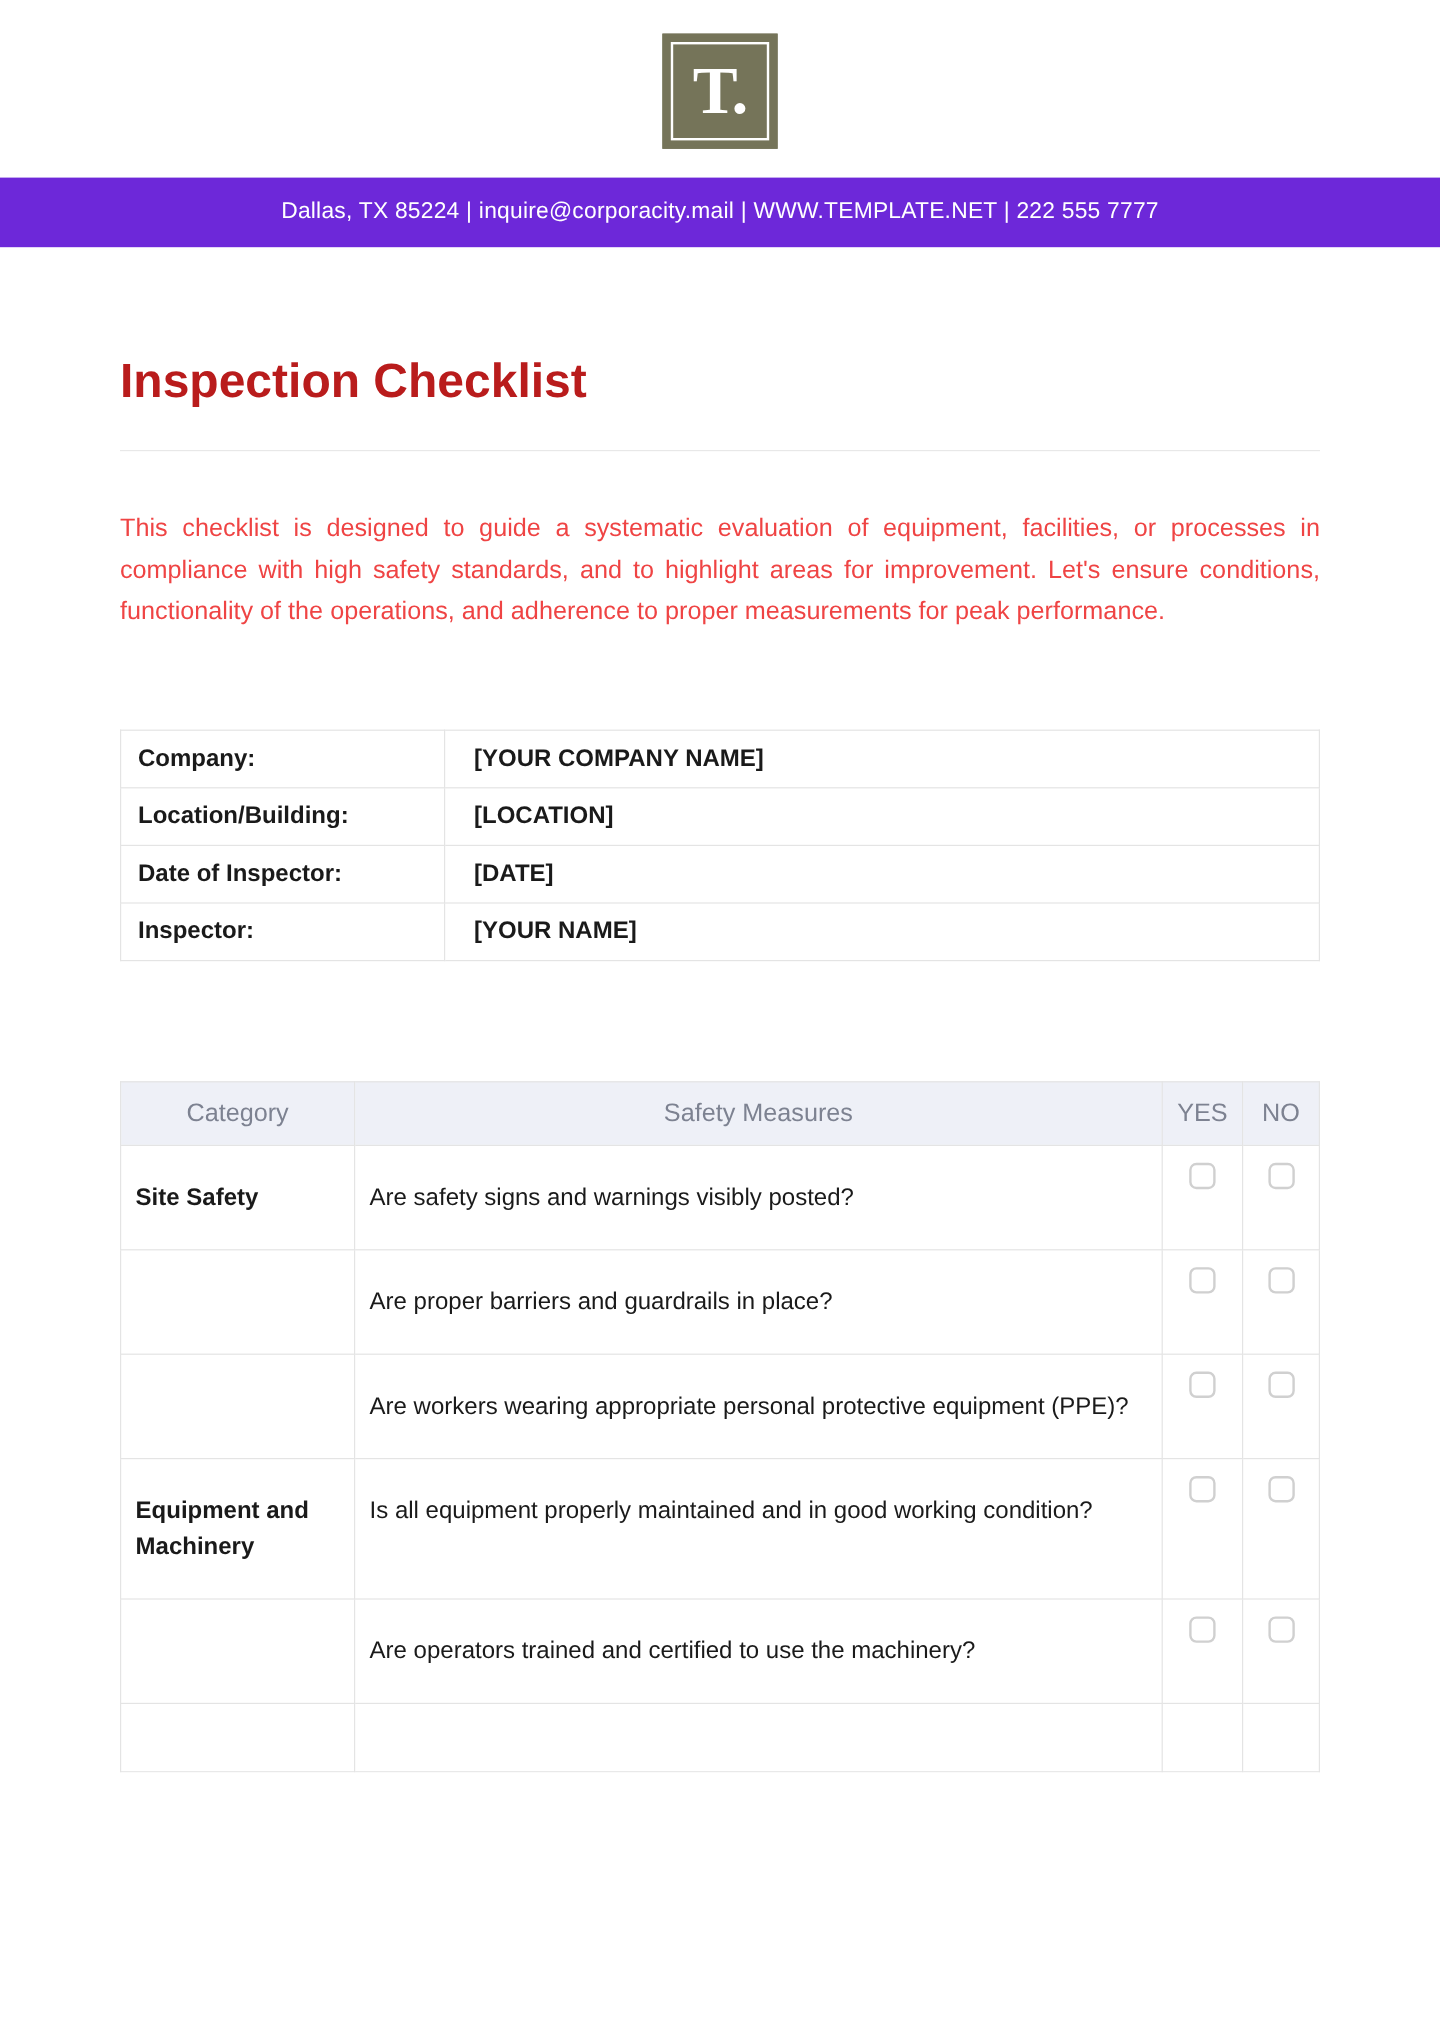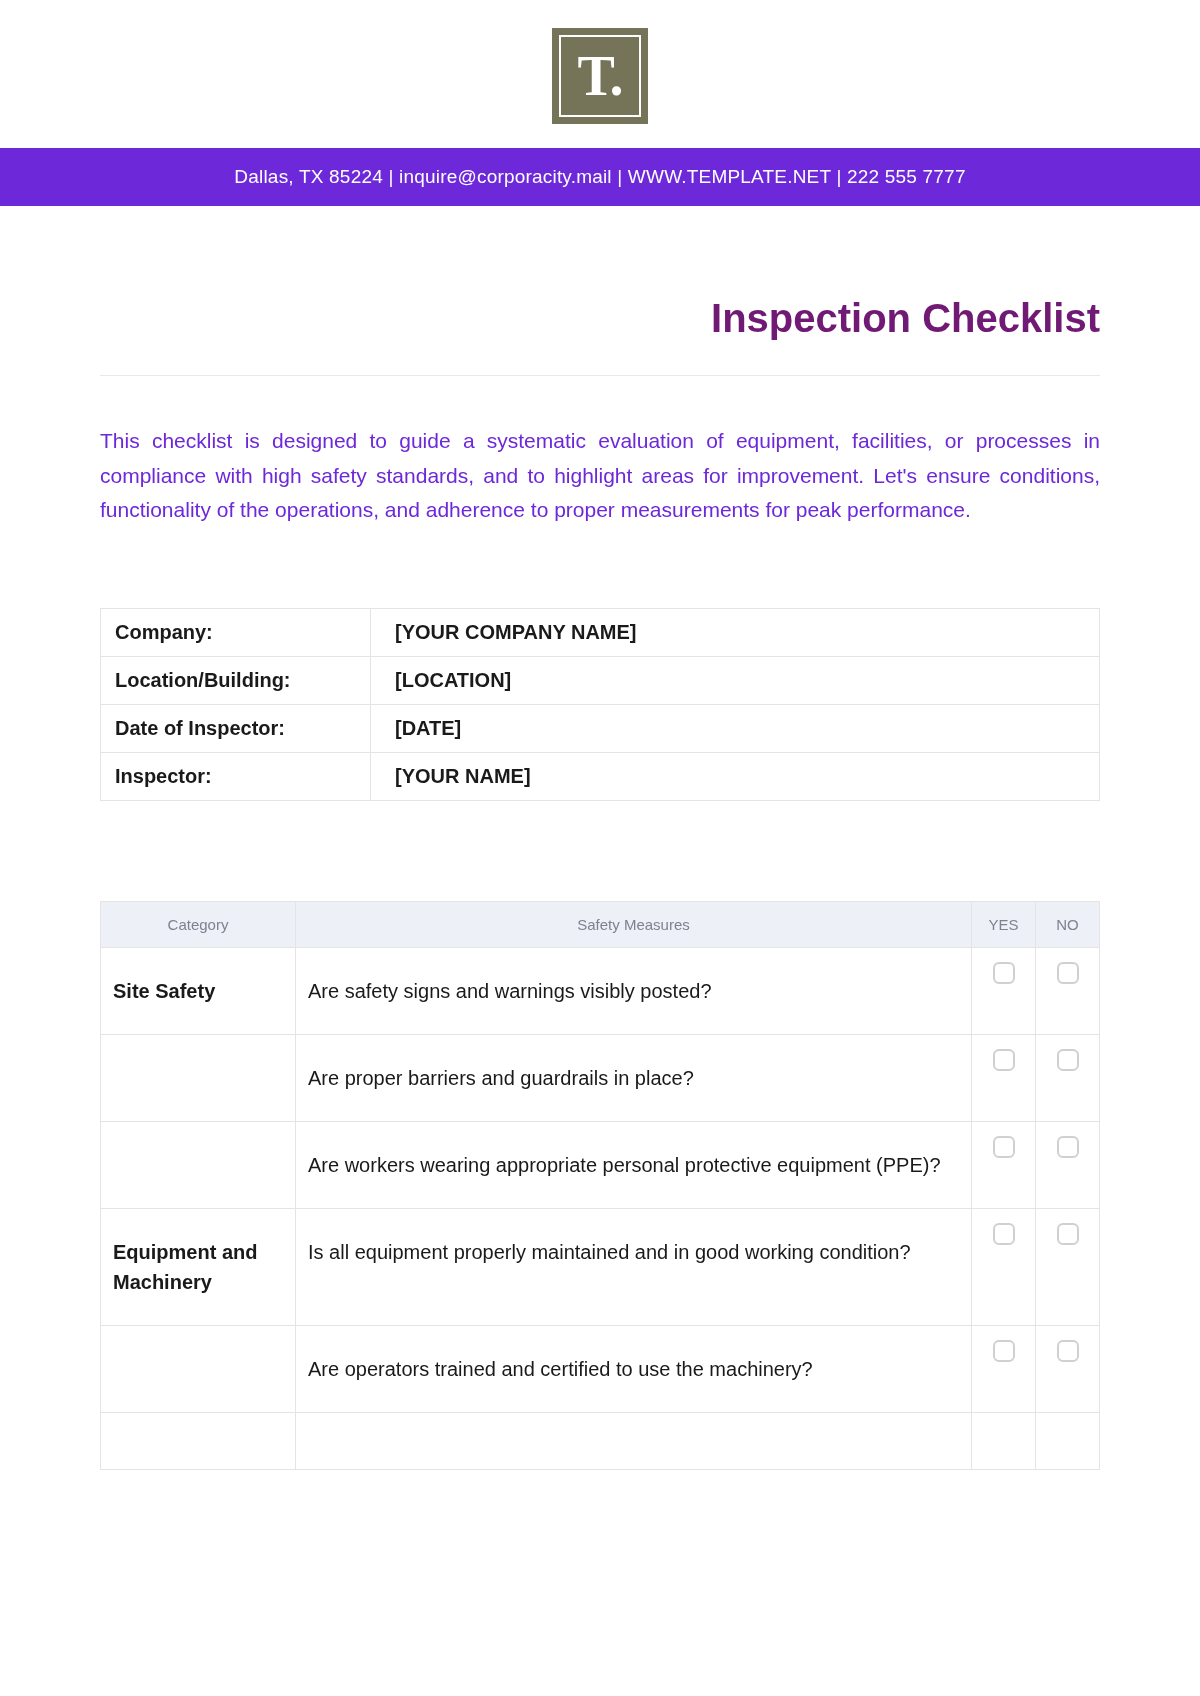"Inspection Checklist" .title { color: #701a75 -> #b91c1c; text-align: right -> left }
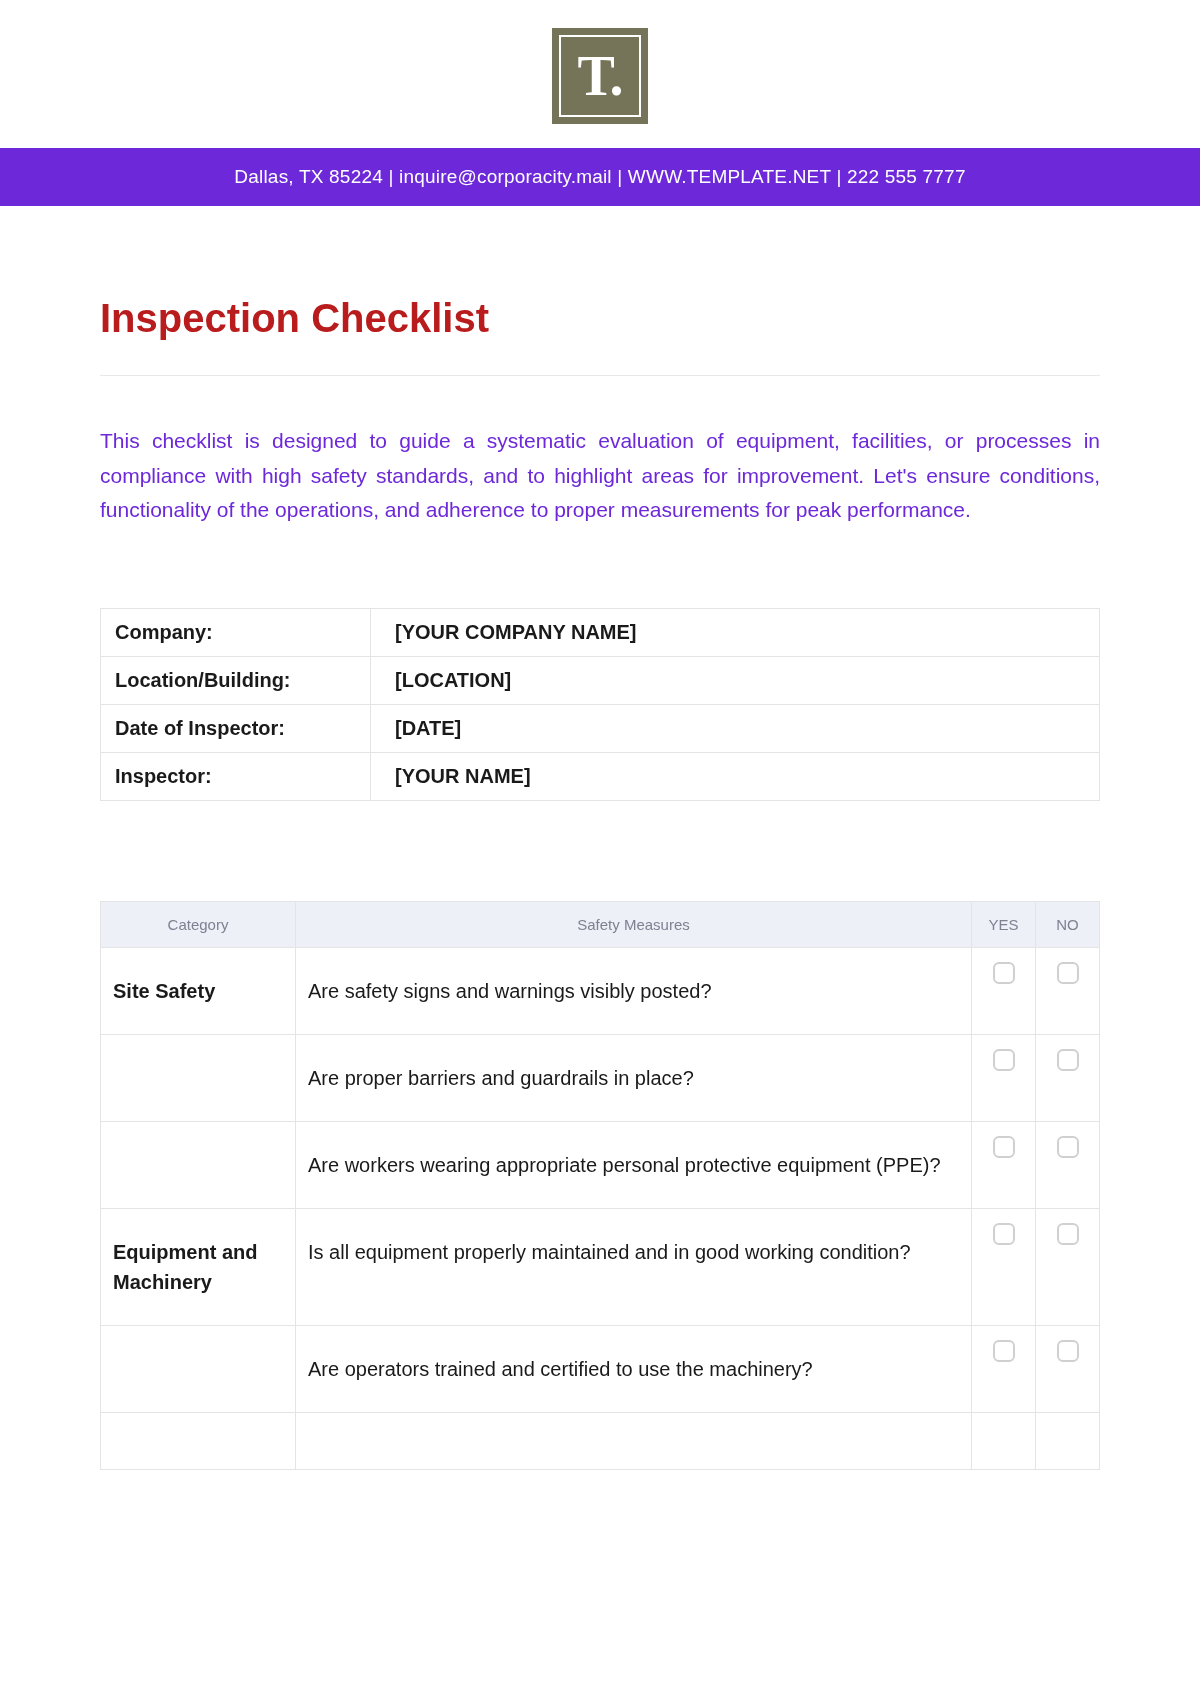"This checklist is designed to" .intro { color: #6d28d9 -> #ef4444 }
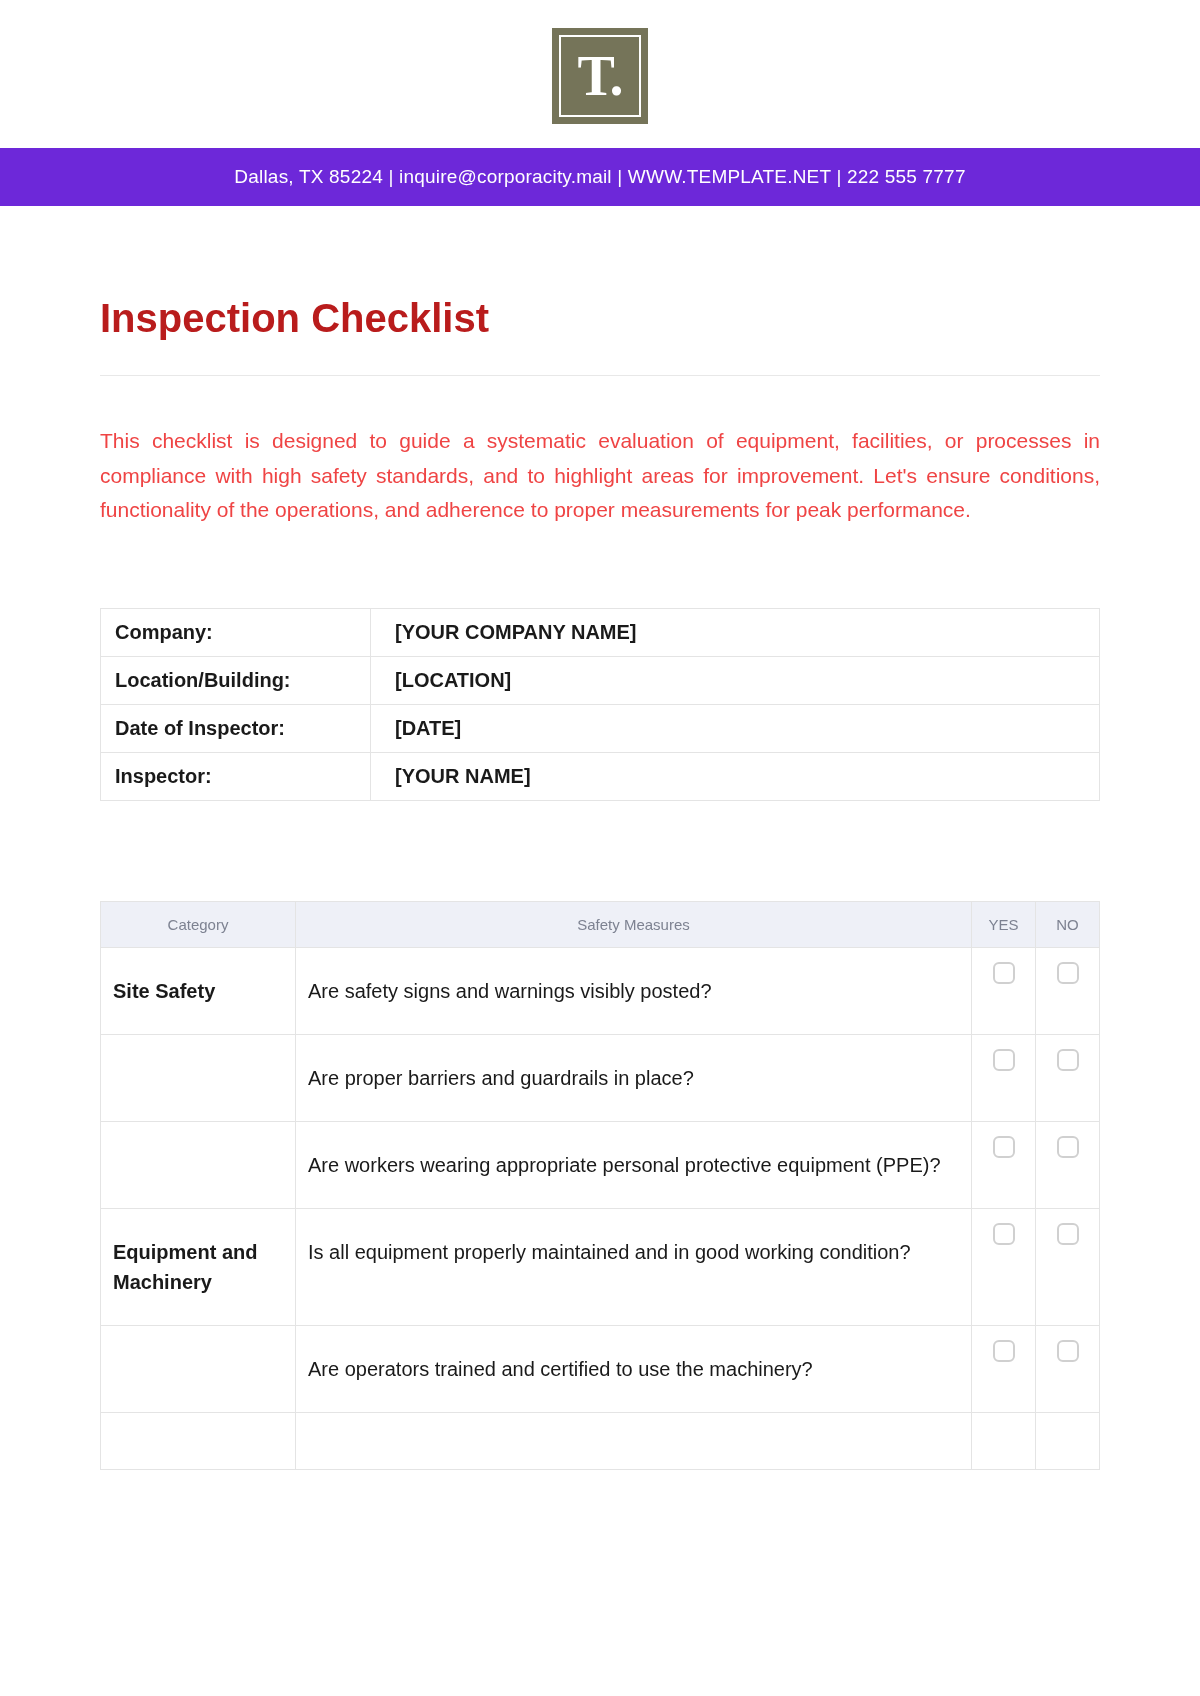"Category" .checklist-table th { font-size: 15px -> 21px }
